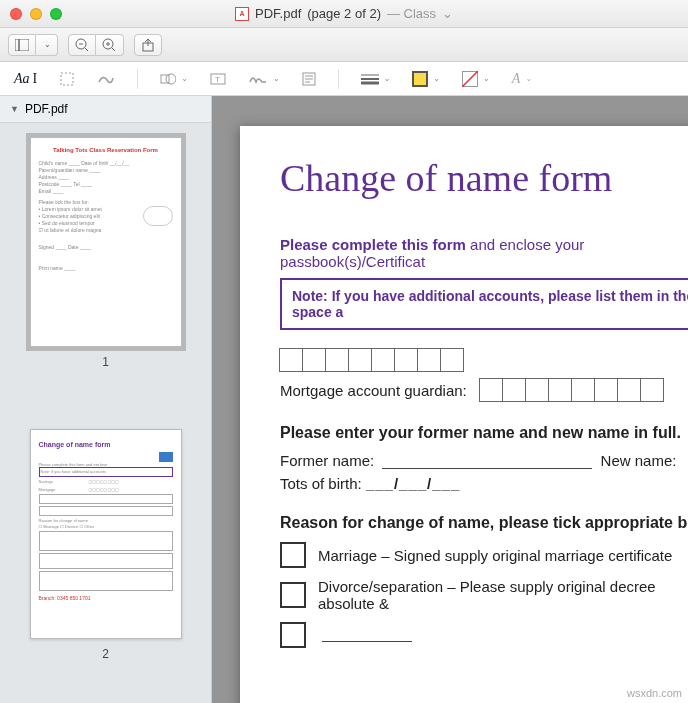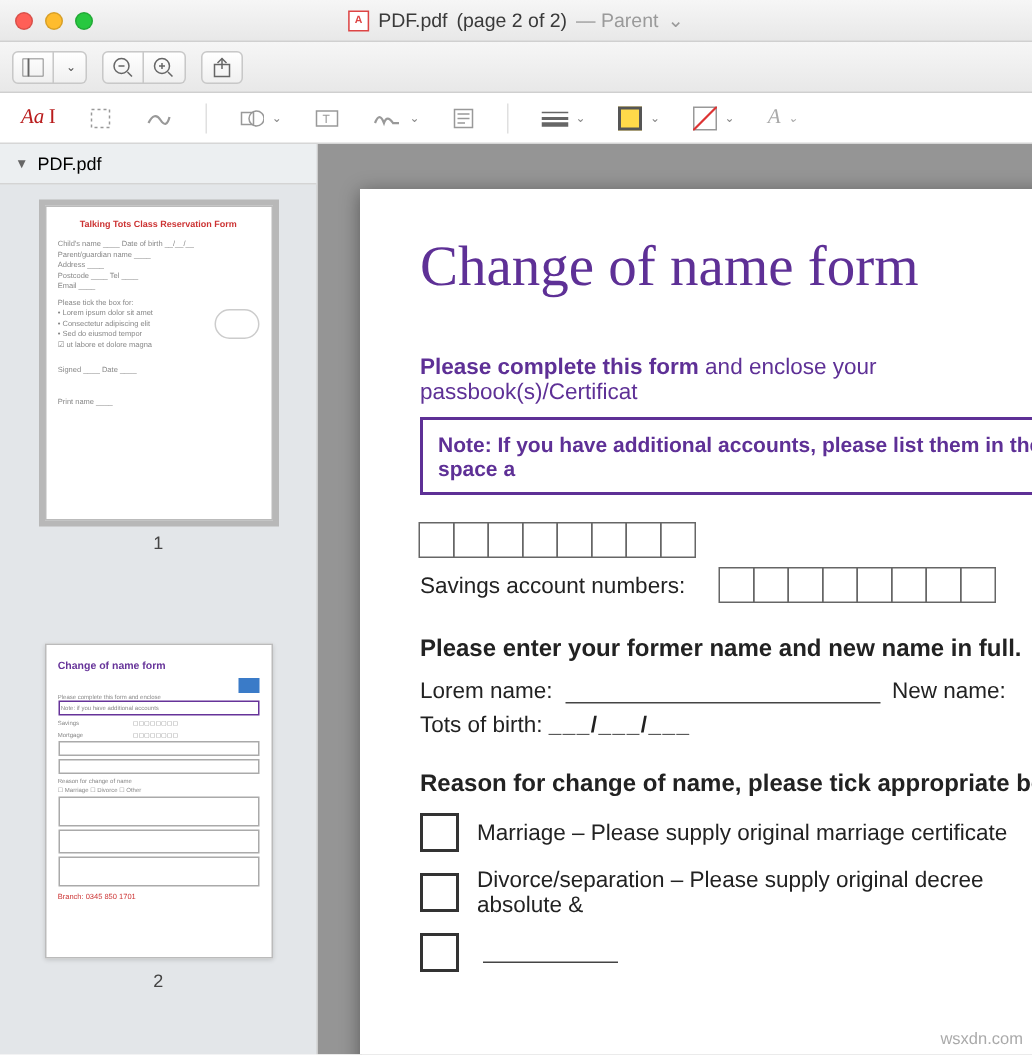"— Parent" span.edited { text: Parent -> Class }
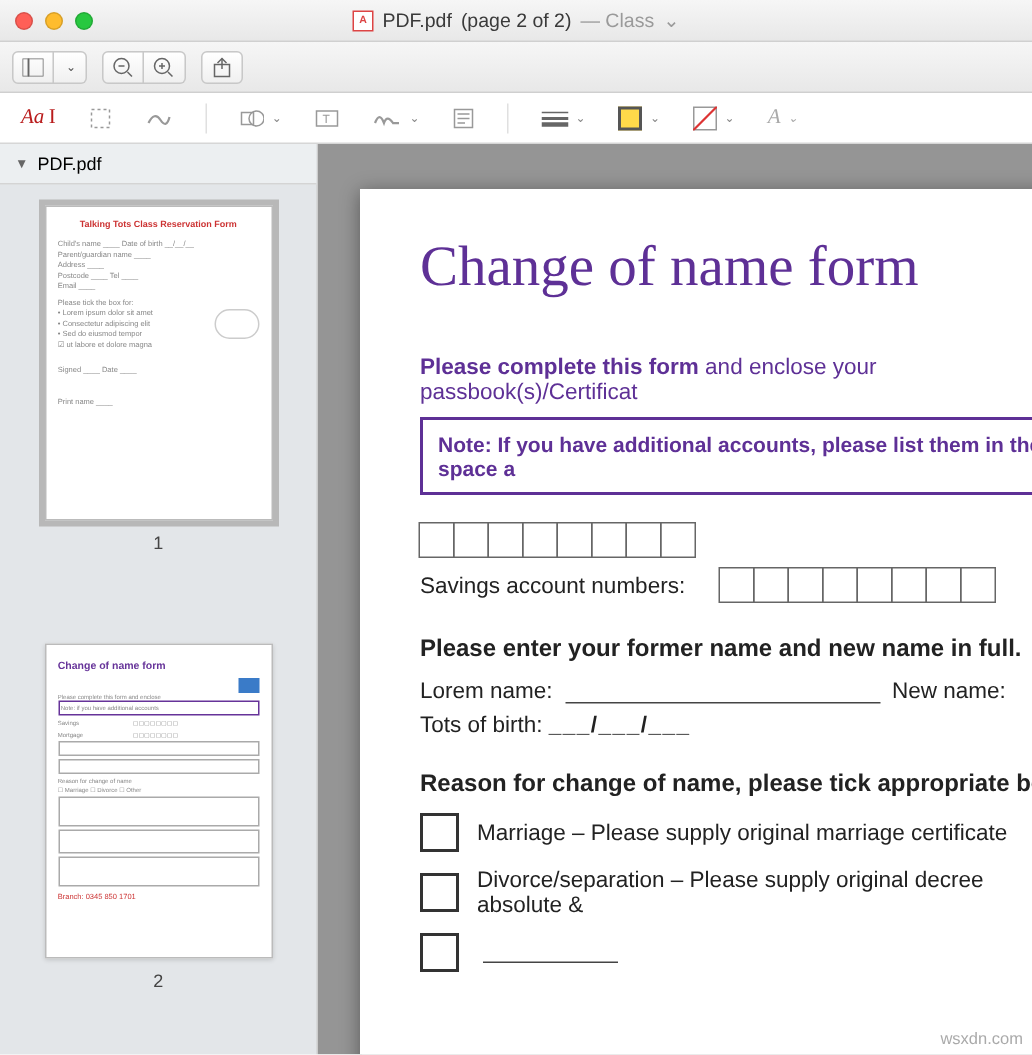"Aa" .tb2-icon.active { color: #b91c1c -> #0f172a }
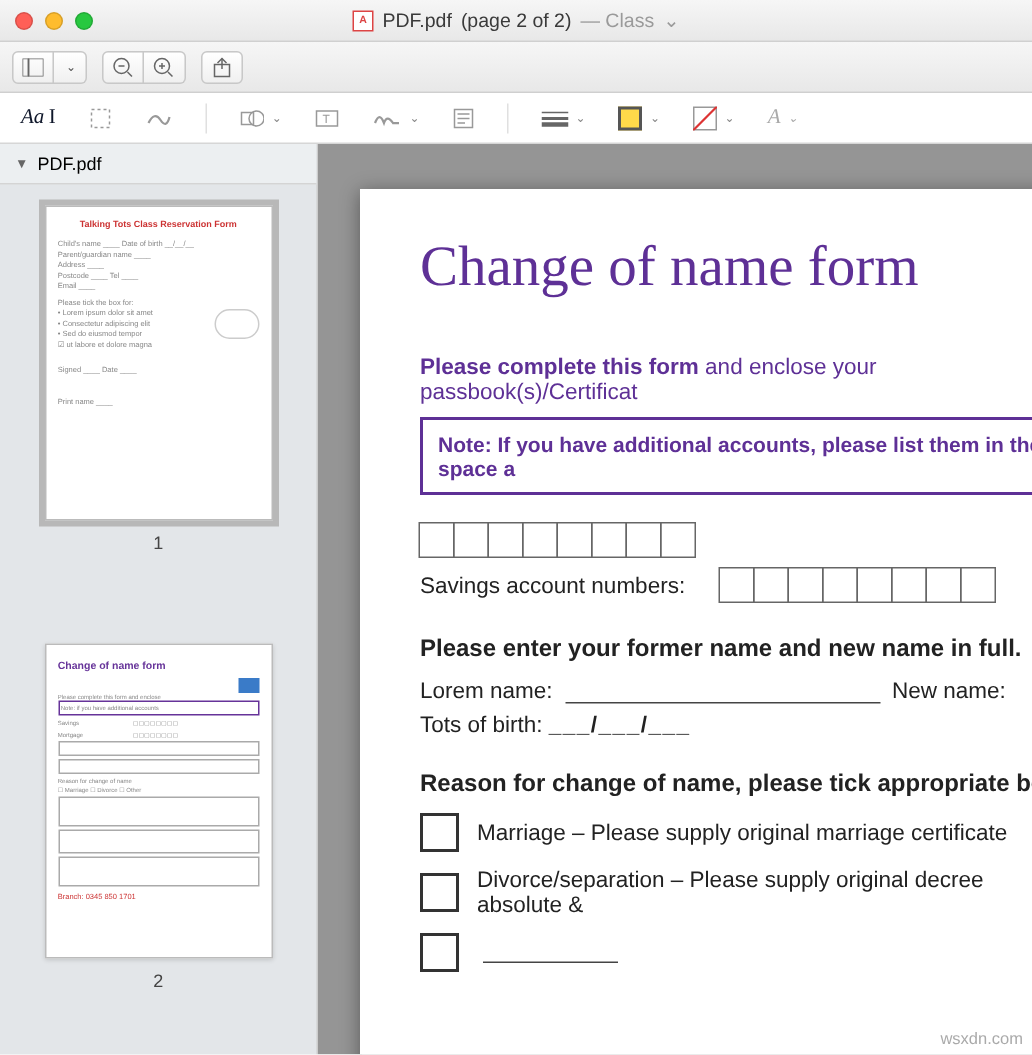"Savings account numbers:" span.lbl { text: Savings account numbers -> Mortgage account guardian }
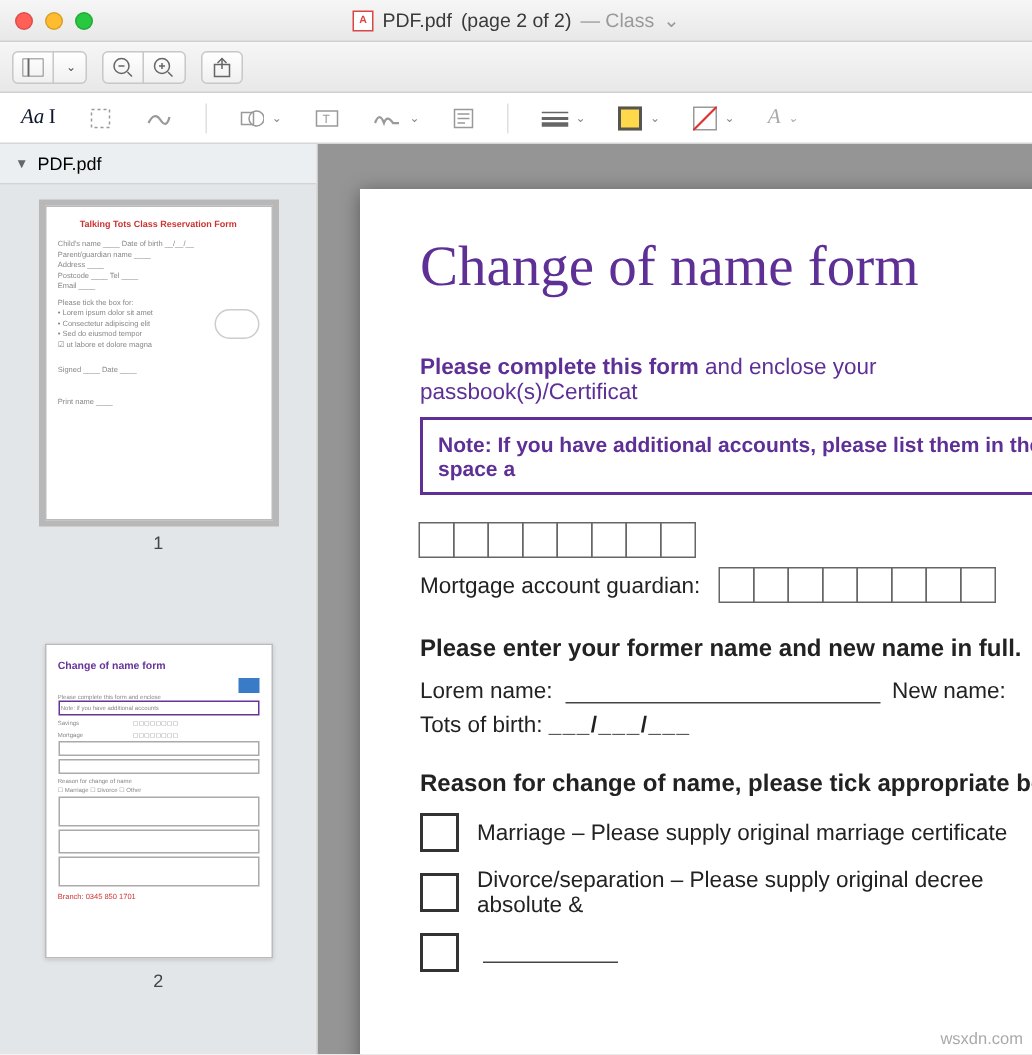"Lorem name:" span { text: Lorem -> Former }
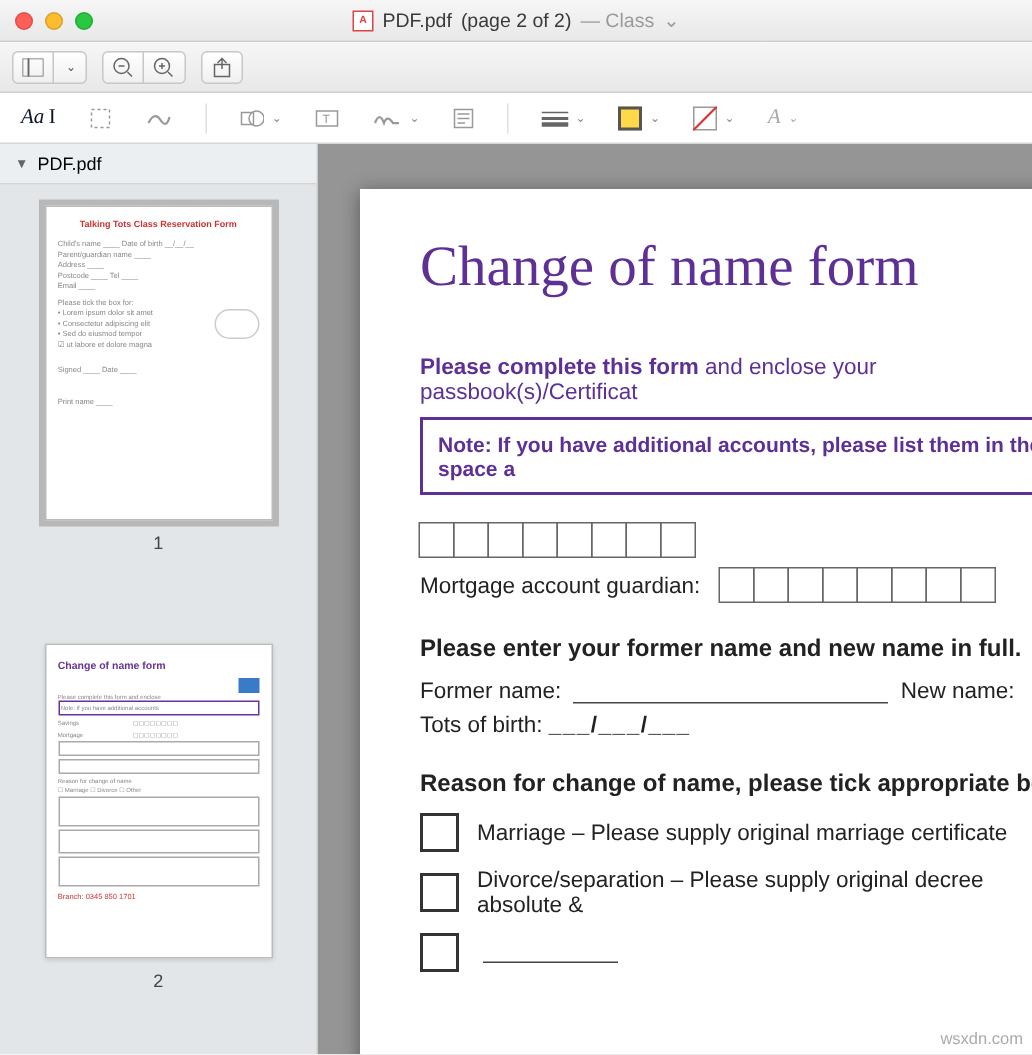"Marriage – Please supply original" span { text: Please -> Signed }
